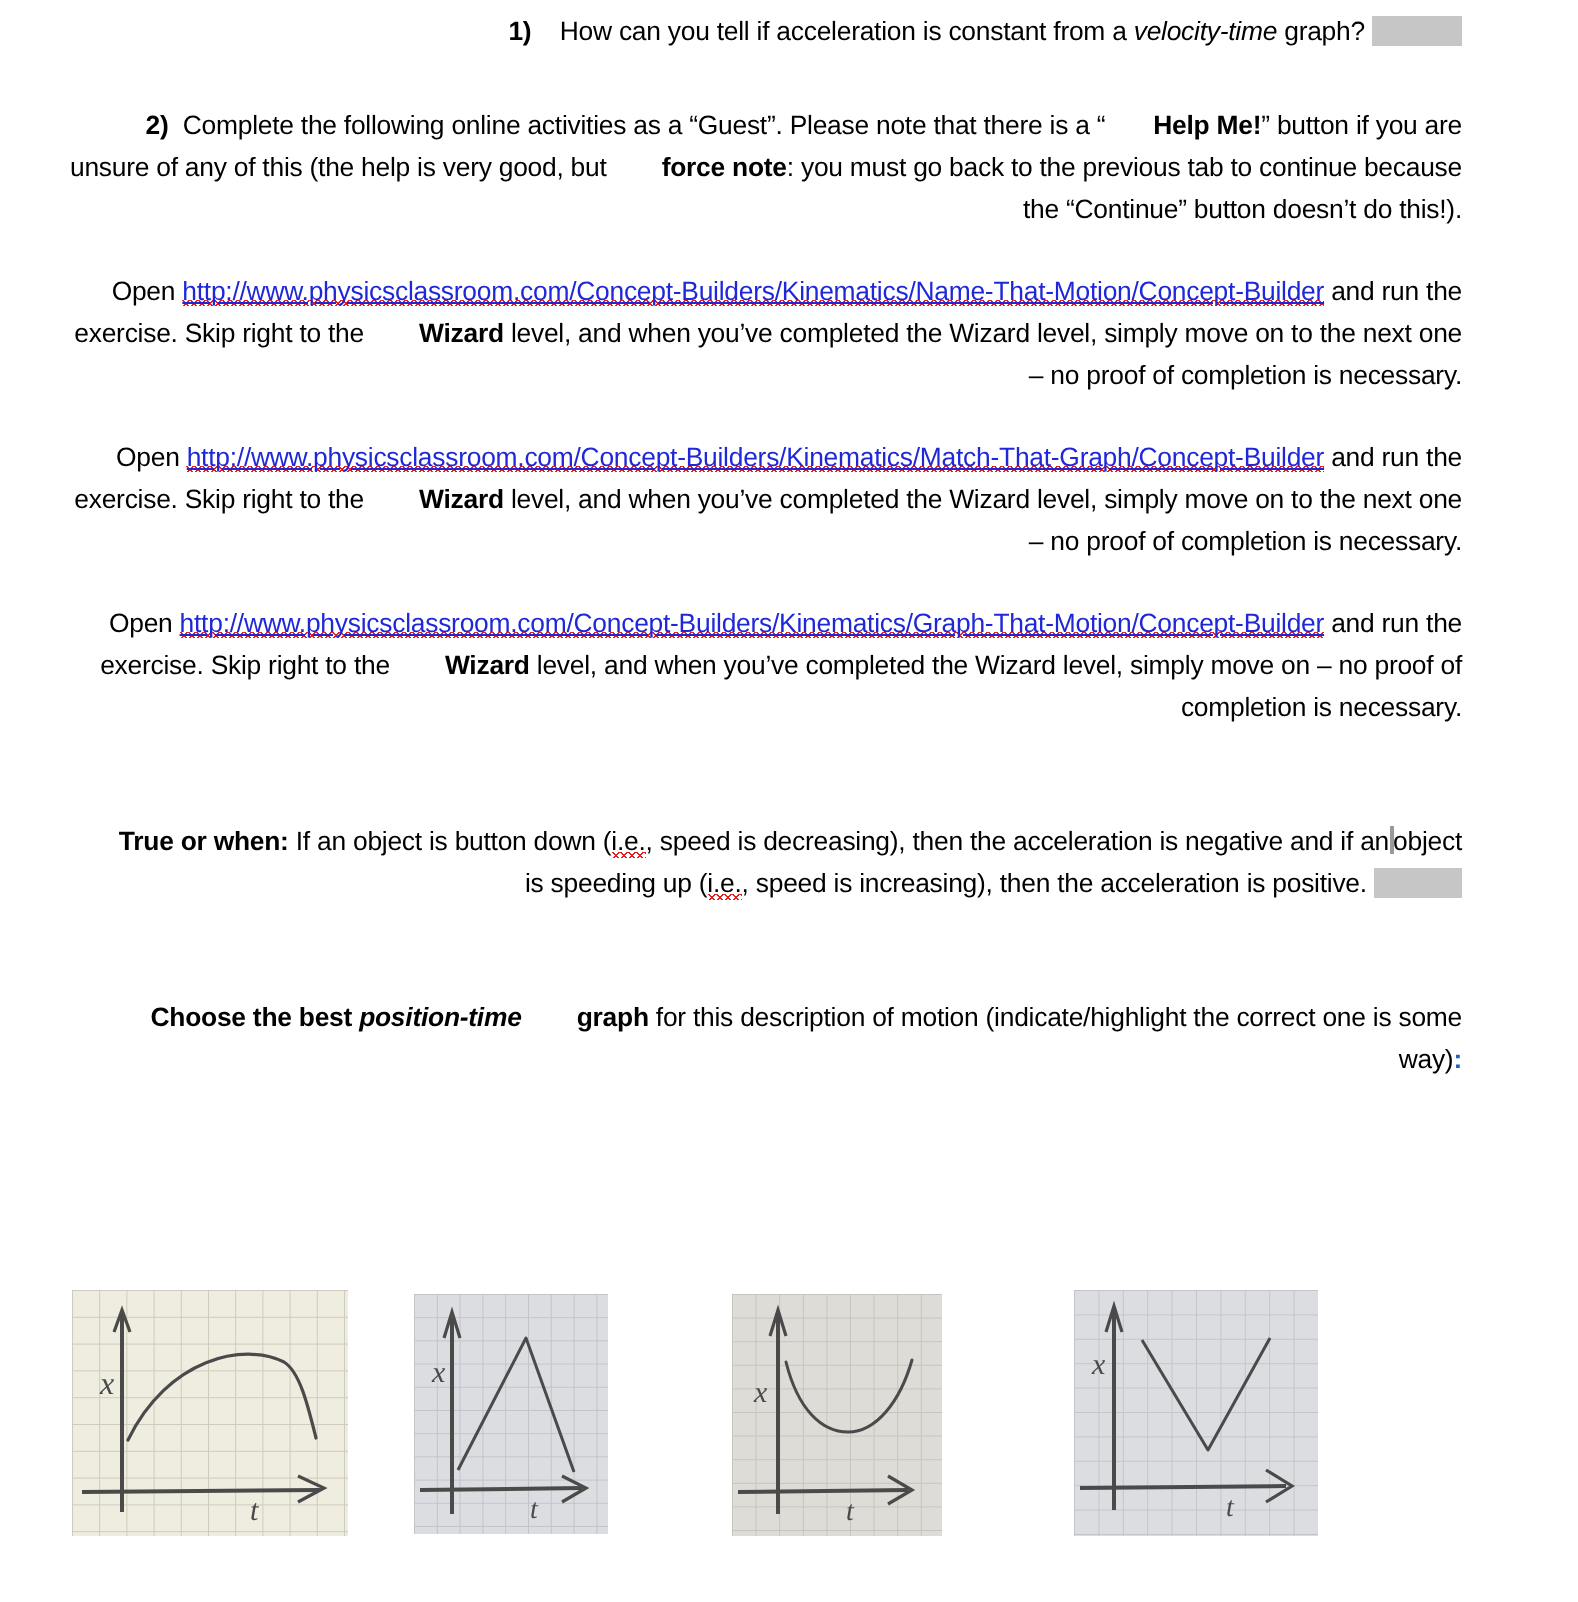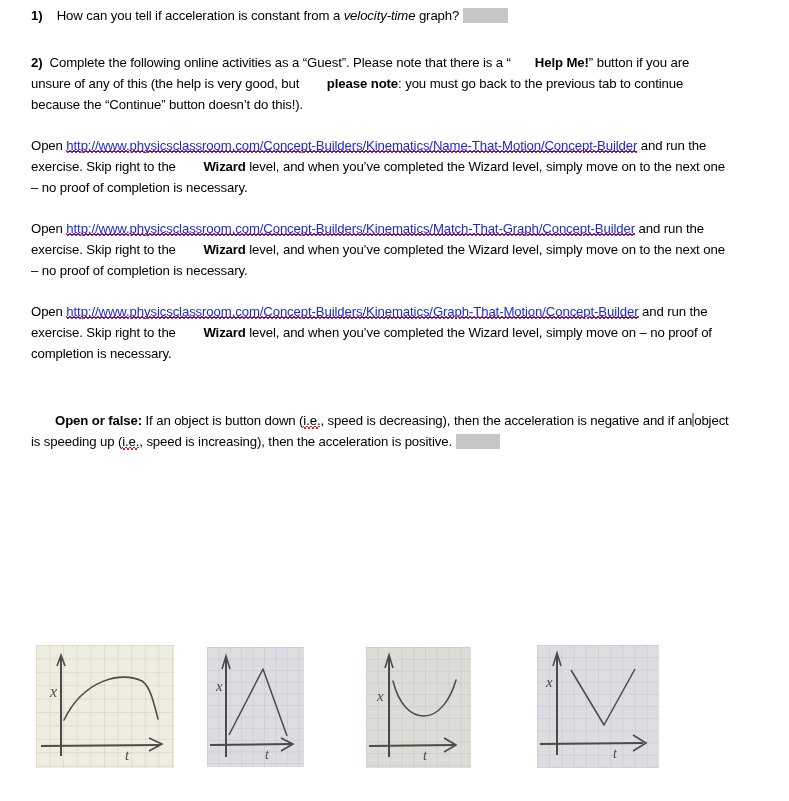"1) How can you tell" .doc { text-align: none -> right }
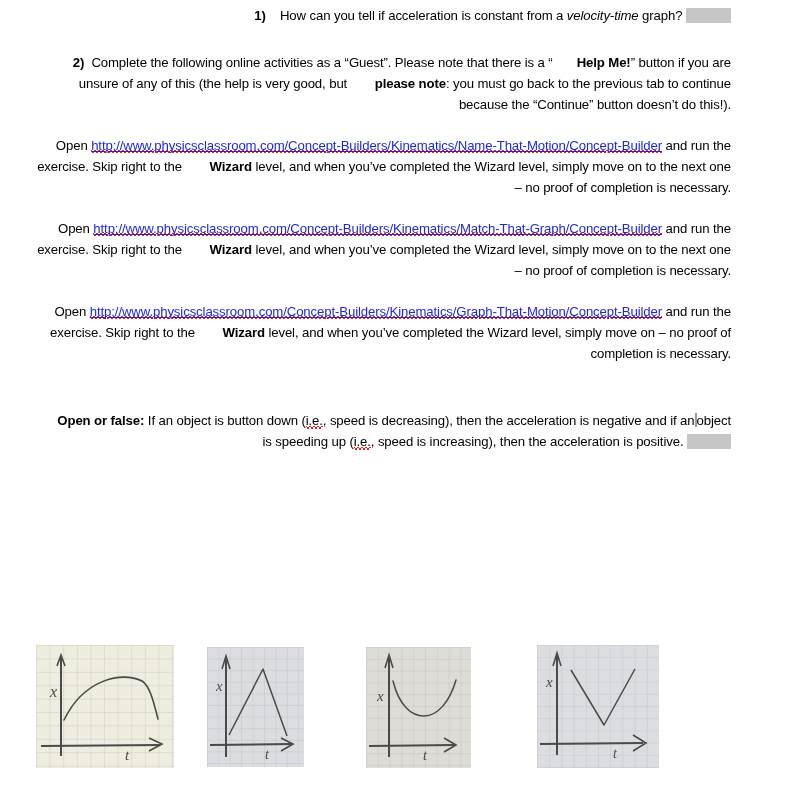"please note" span.b { text: please -> force }
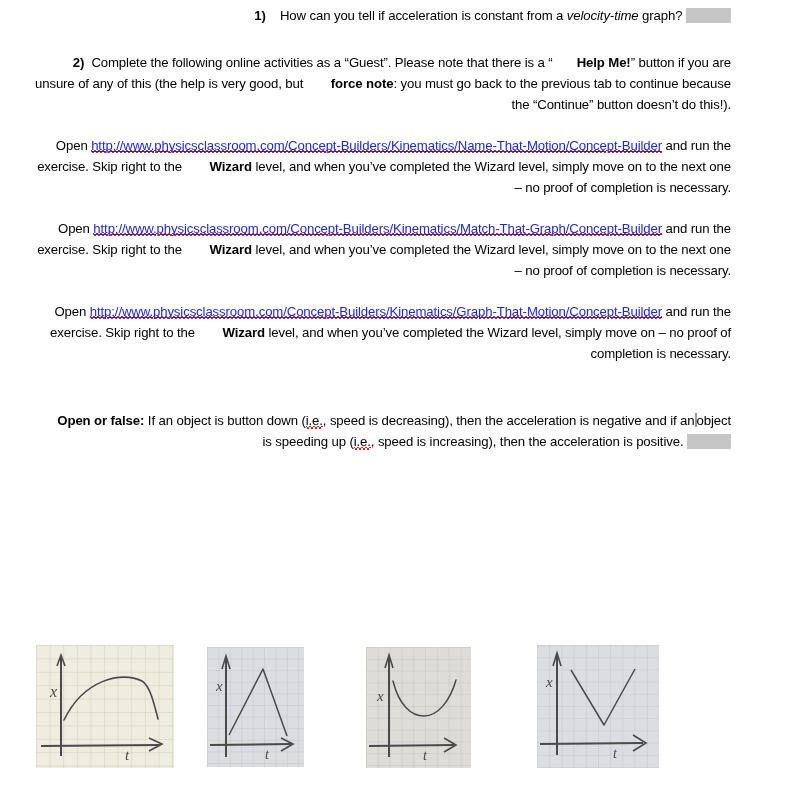"Open or false:" span.b { text: Open or false -> True or when }
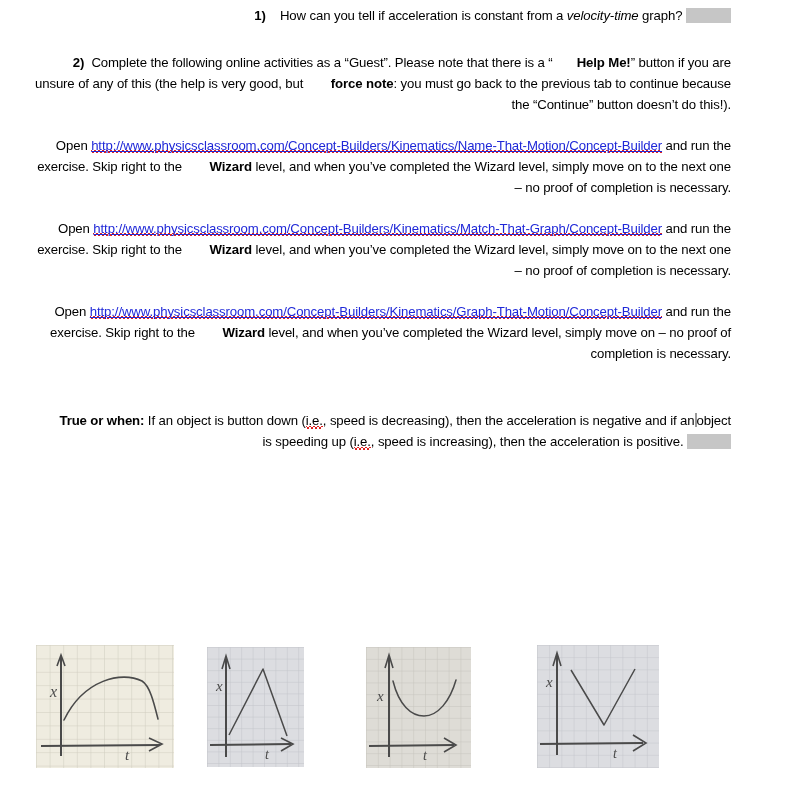"Choose the best position-time graph" p { html: none -> <p> <span>Choose the best </span><span>position-time</span><span> graph</span><span> for this description of motion (indicate/highlight the correct one is some way)</span><span>:</span> </p> }
